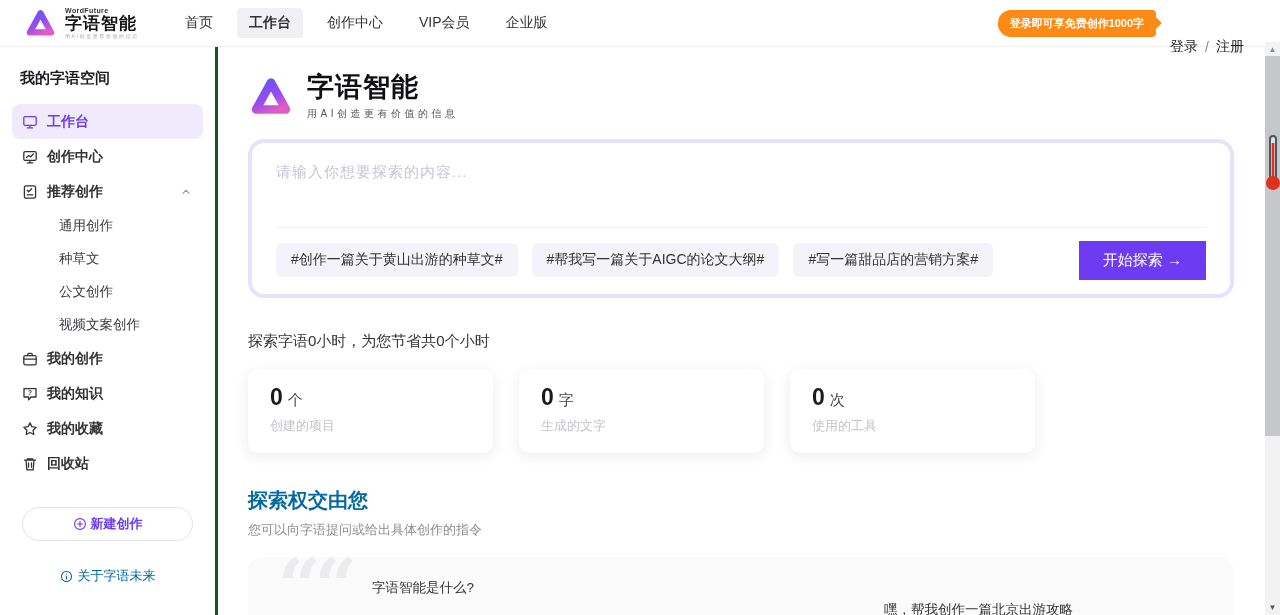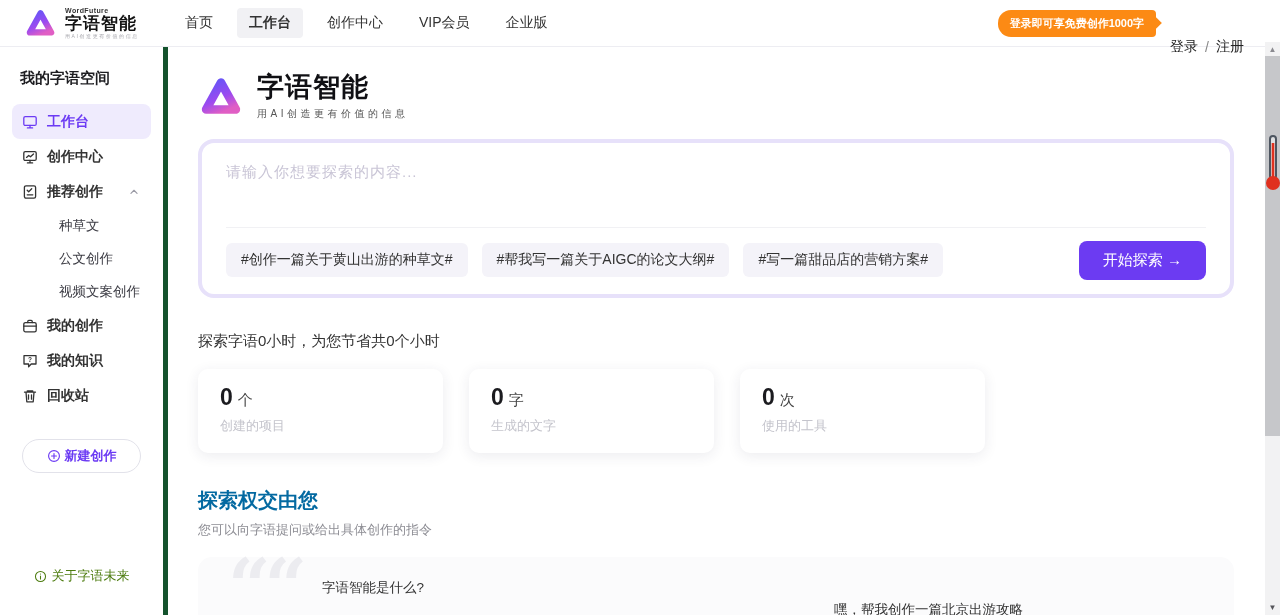"我的字语空间" .sidebar { border-right: 5px solid #14532d -> 3px solid #14532d; width: 168px -> 218px }
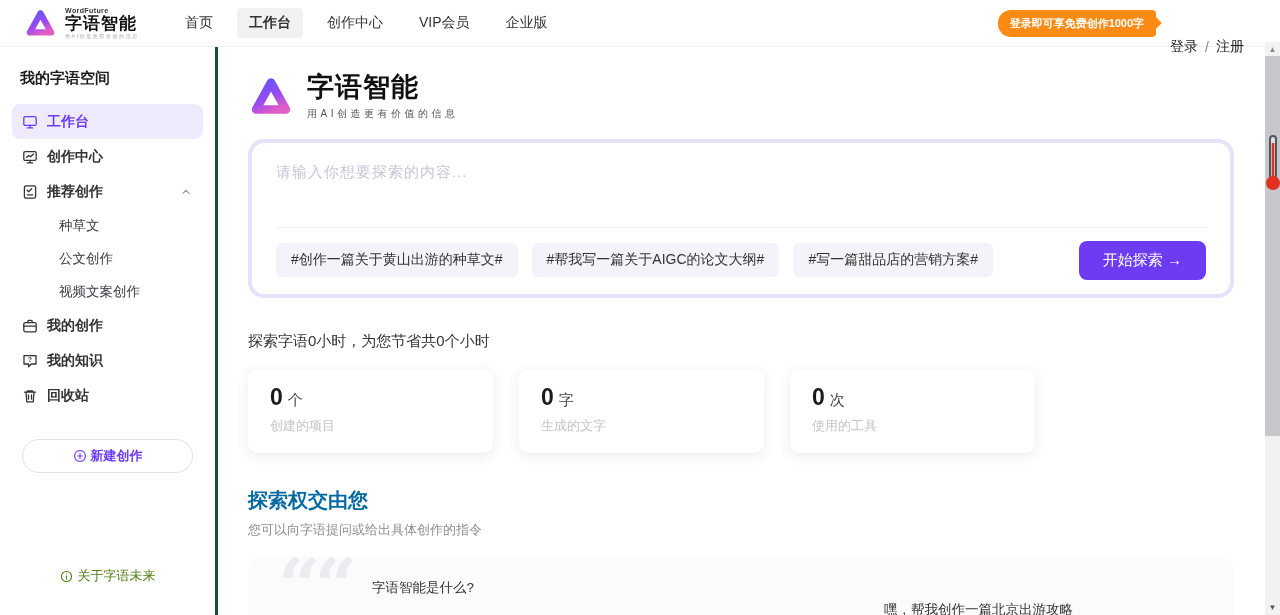"通用创作" div.side-sub { html: none -> <div>通用创作</div> }
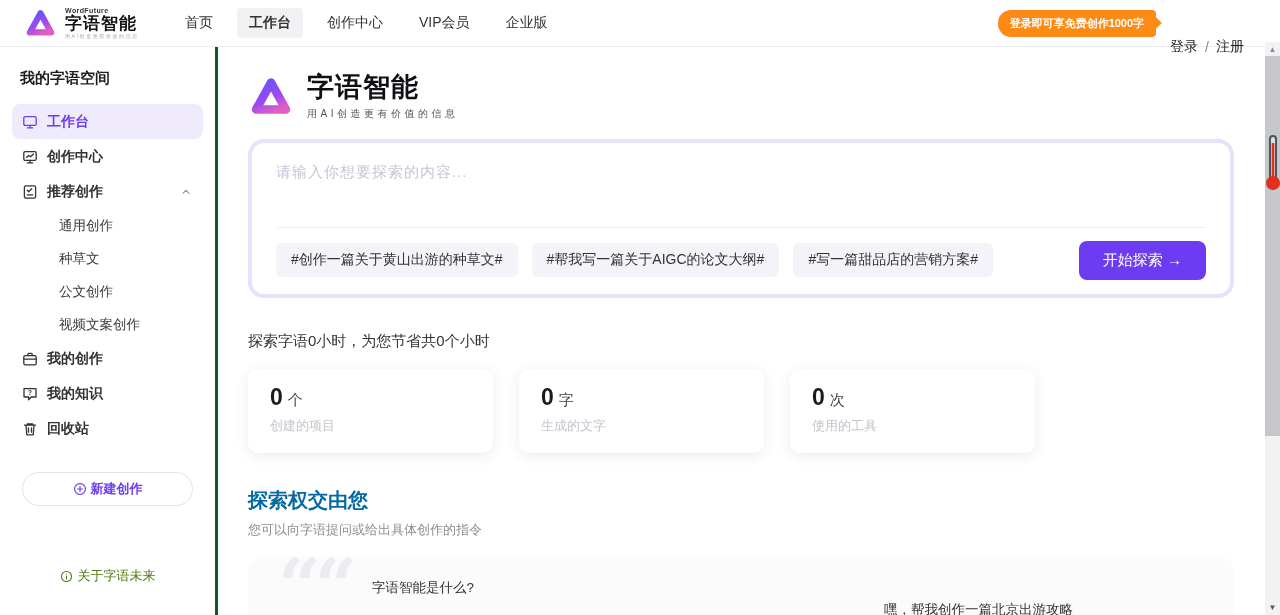"开始探索 →" .explore-btn { border-radius: 8px -> 0 }
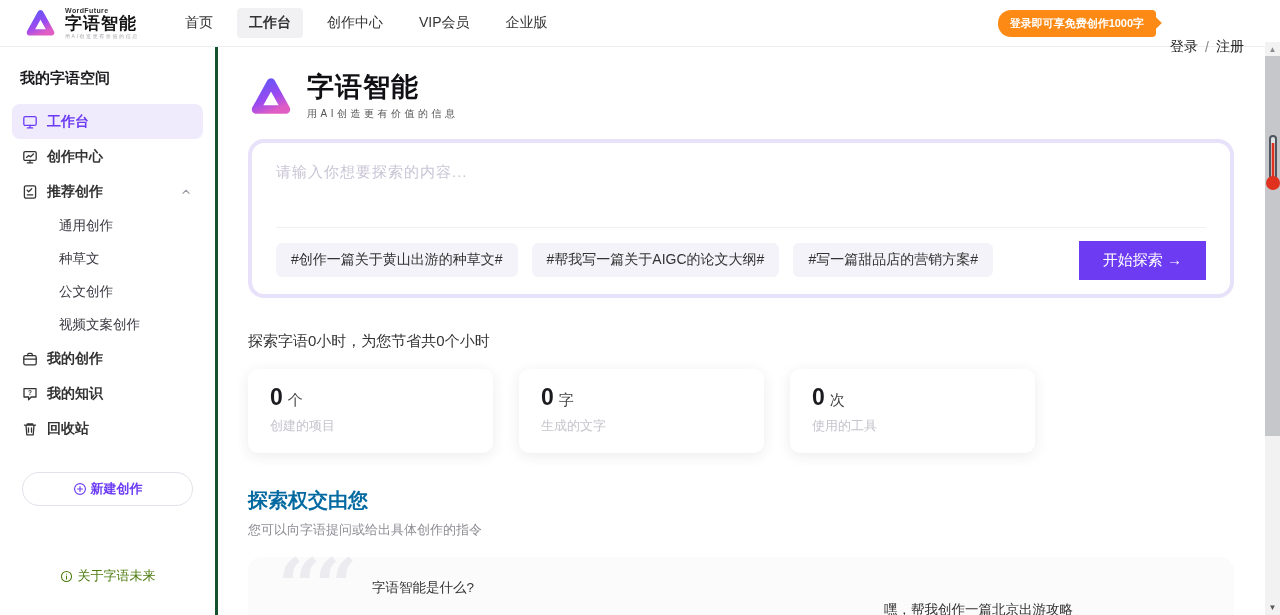"我的收藏" div.side-item { html: none -> <div> <span> <svg> <path></path> </svg> </span> <span>我的收藏</span> </div> }
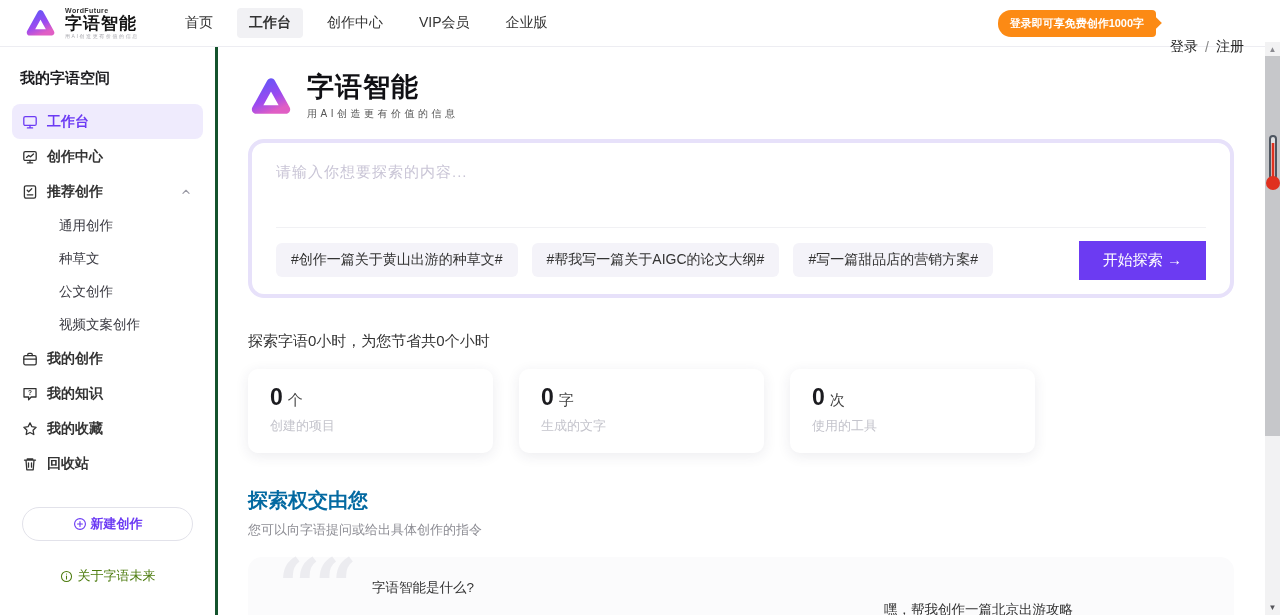"关于字语未来" .about { color: #4d7c0f -> #0369a1 }
